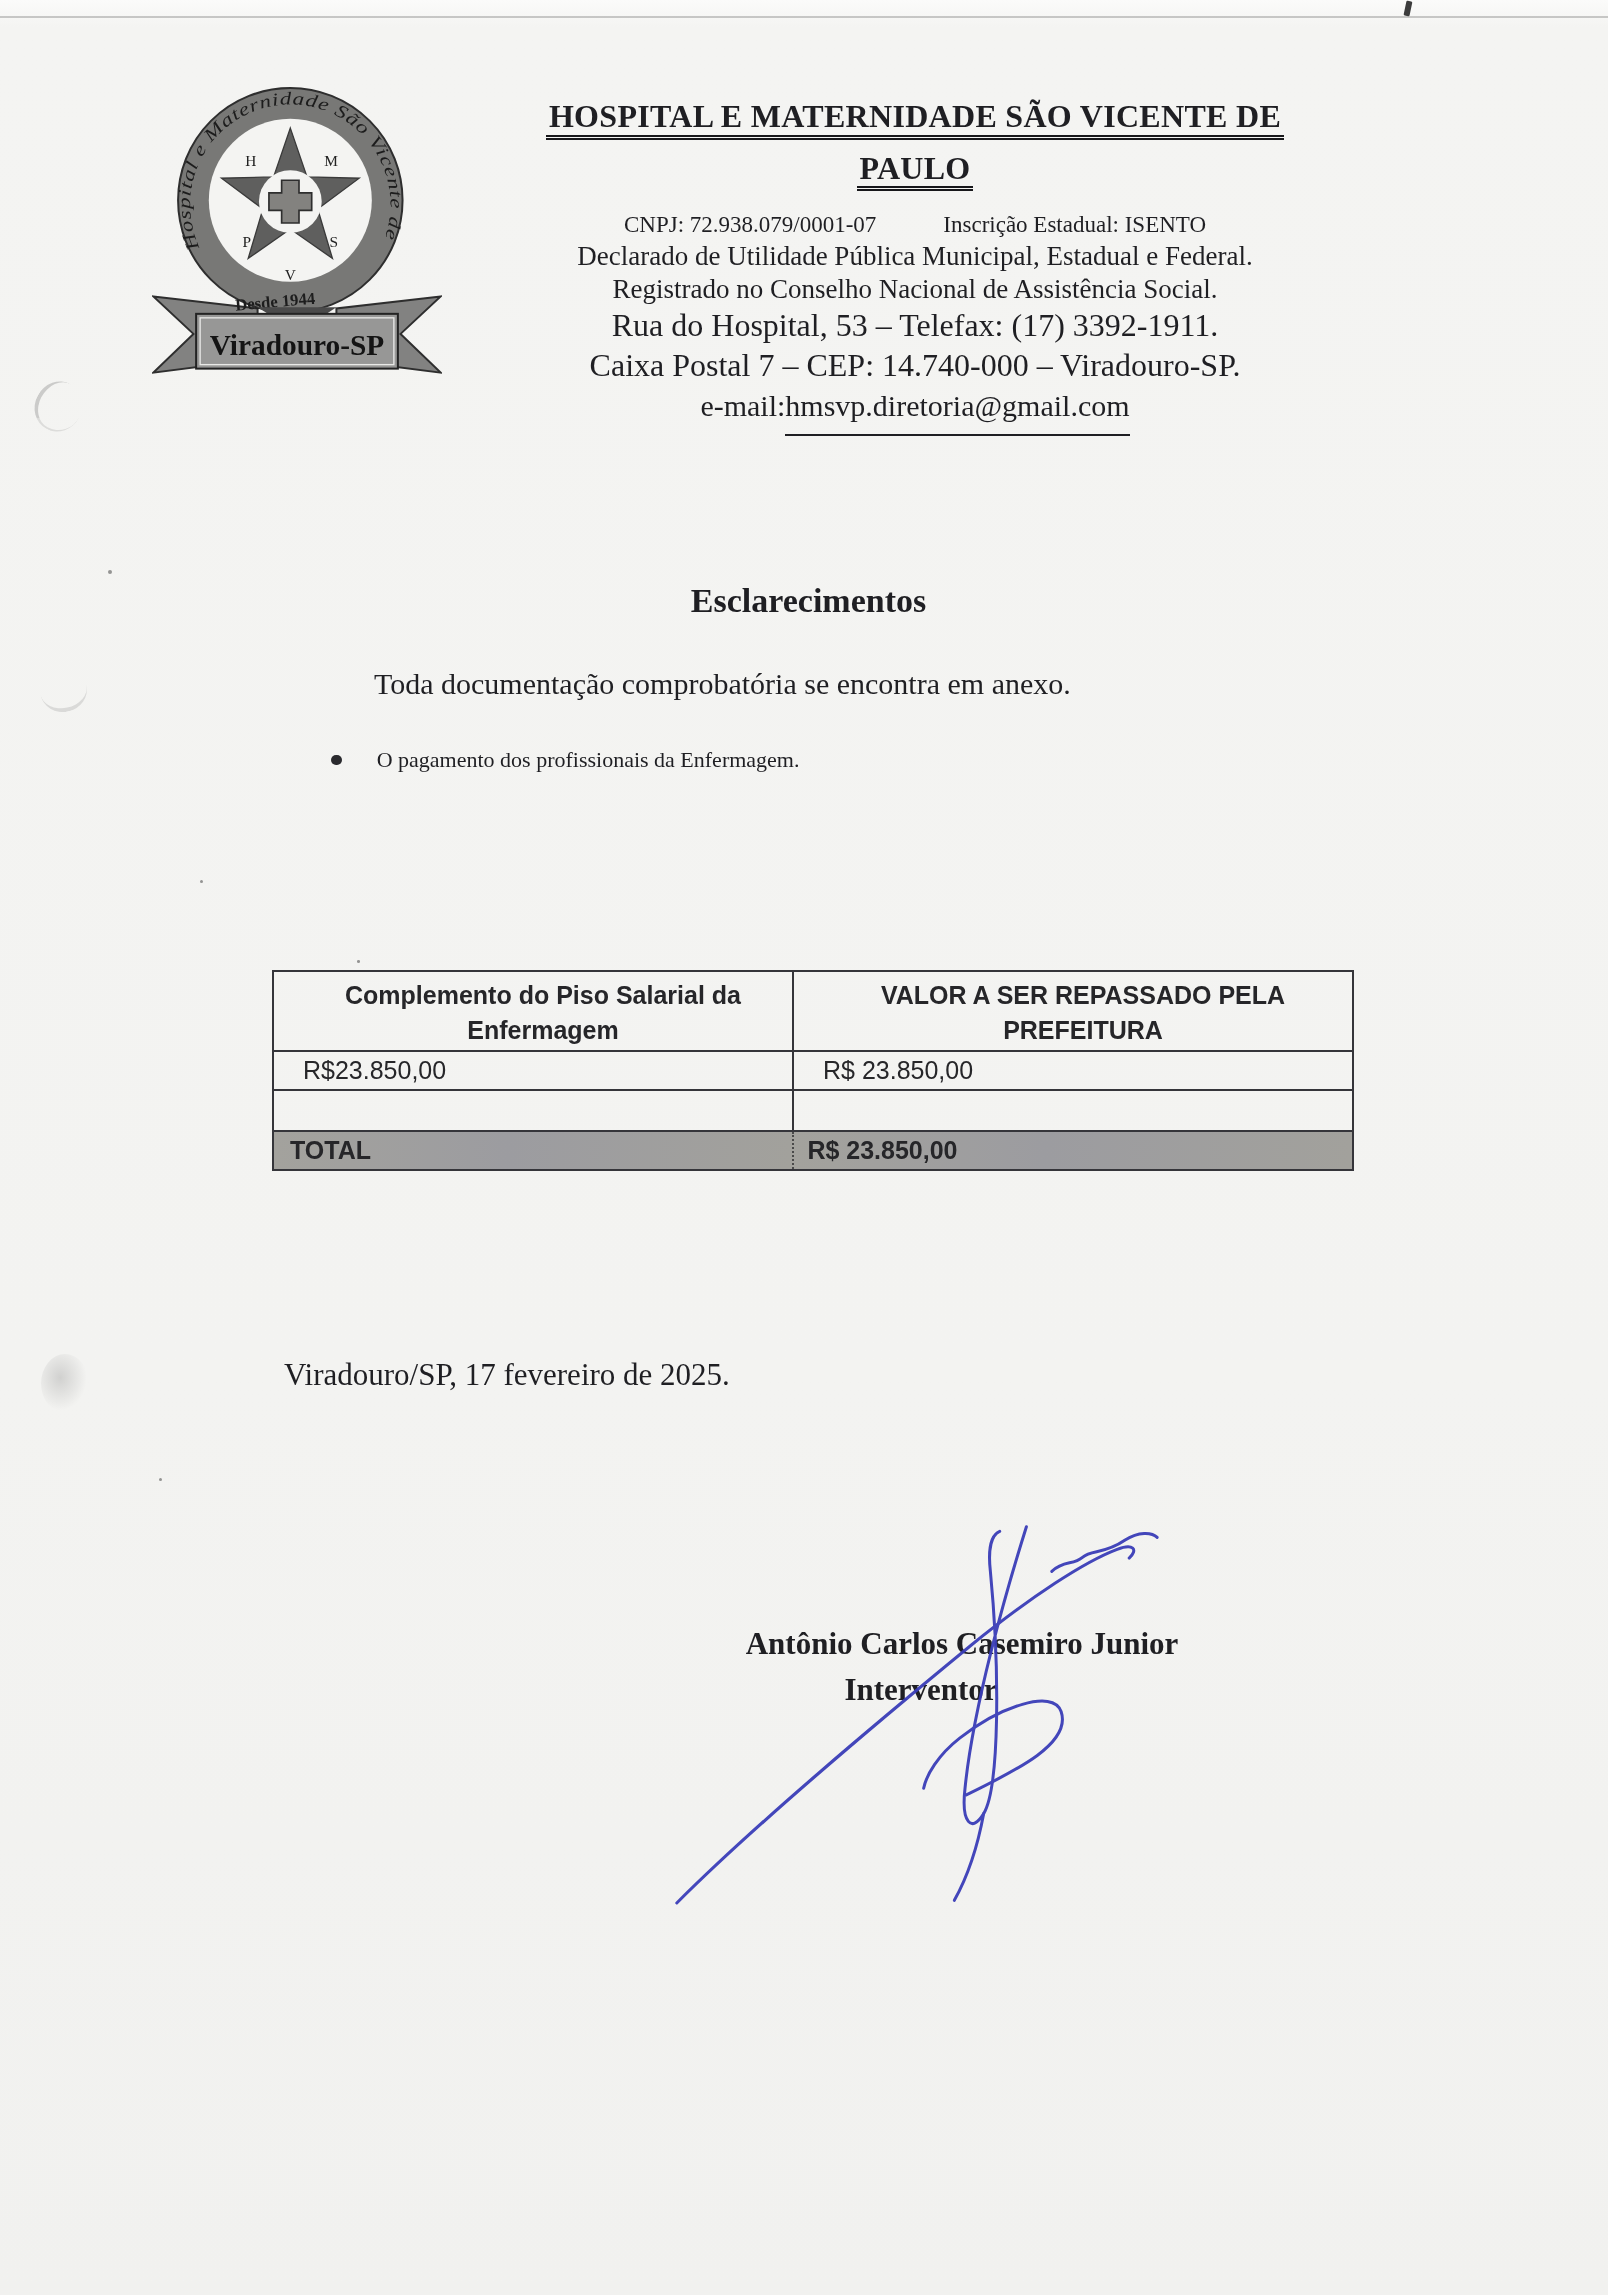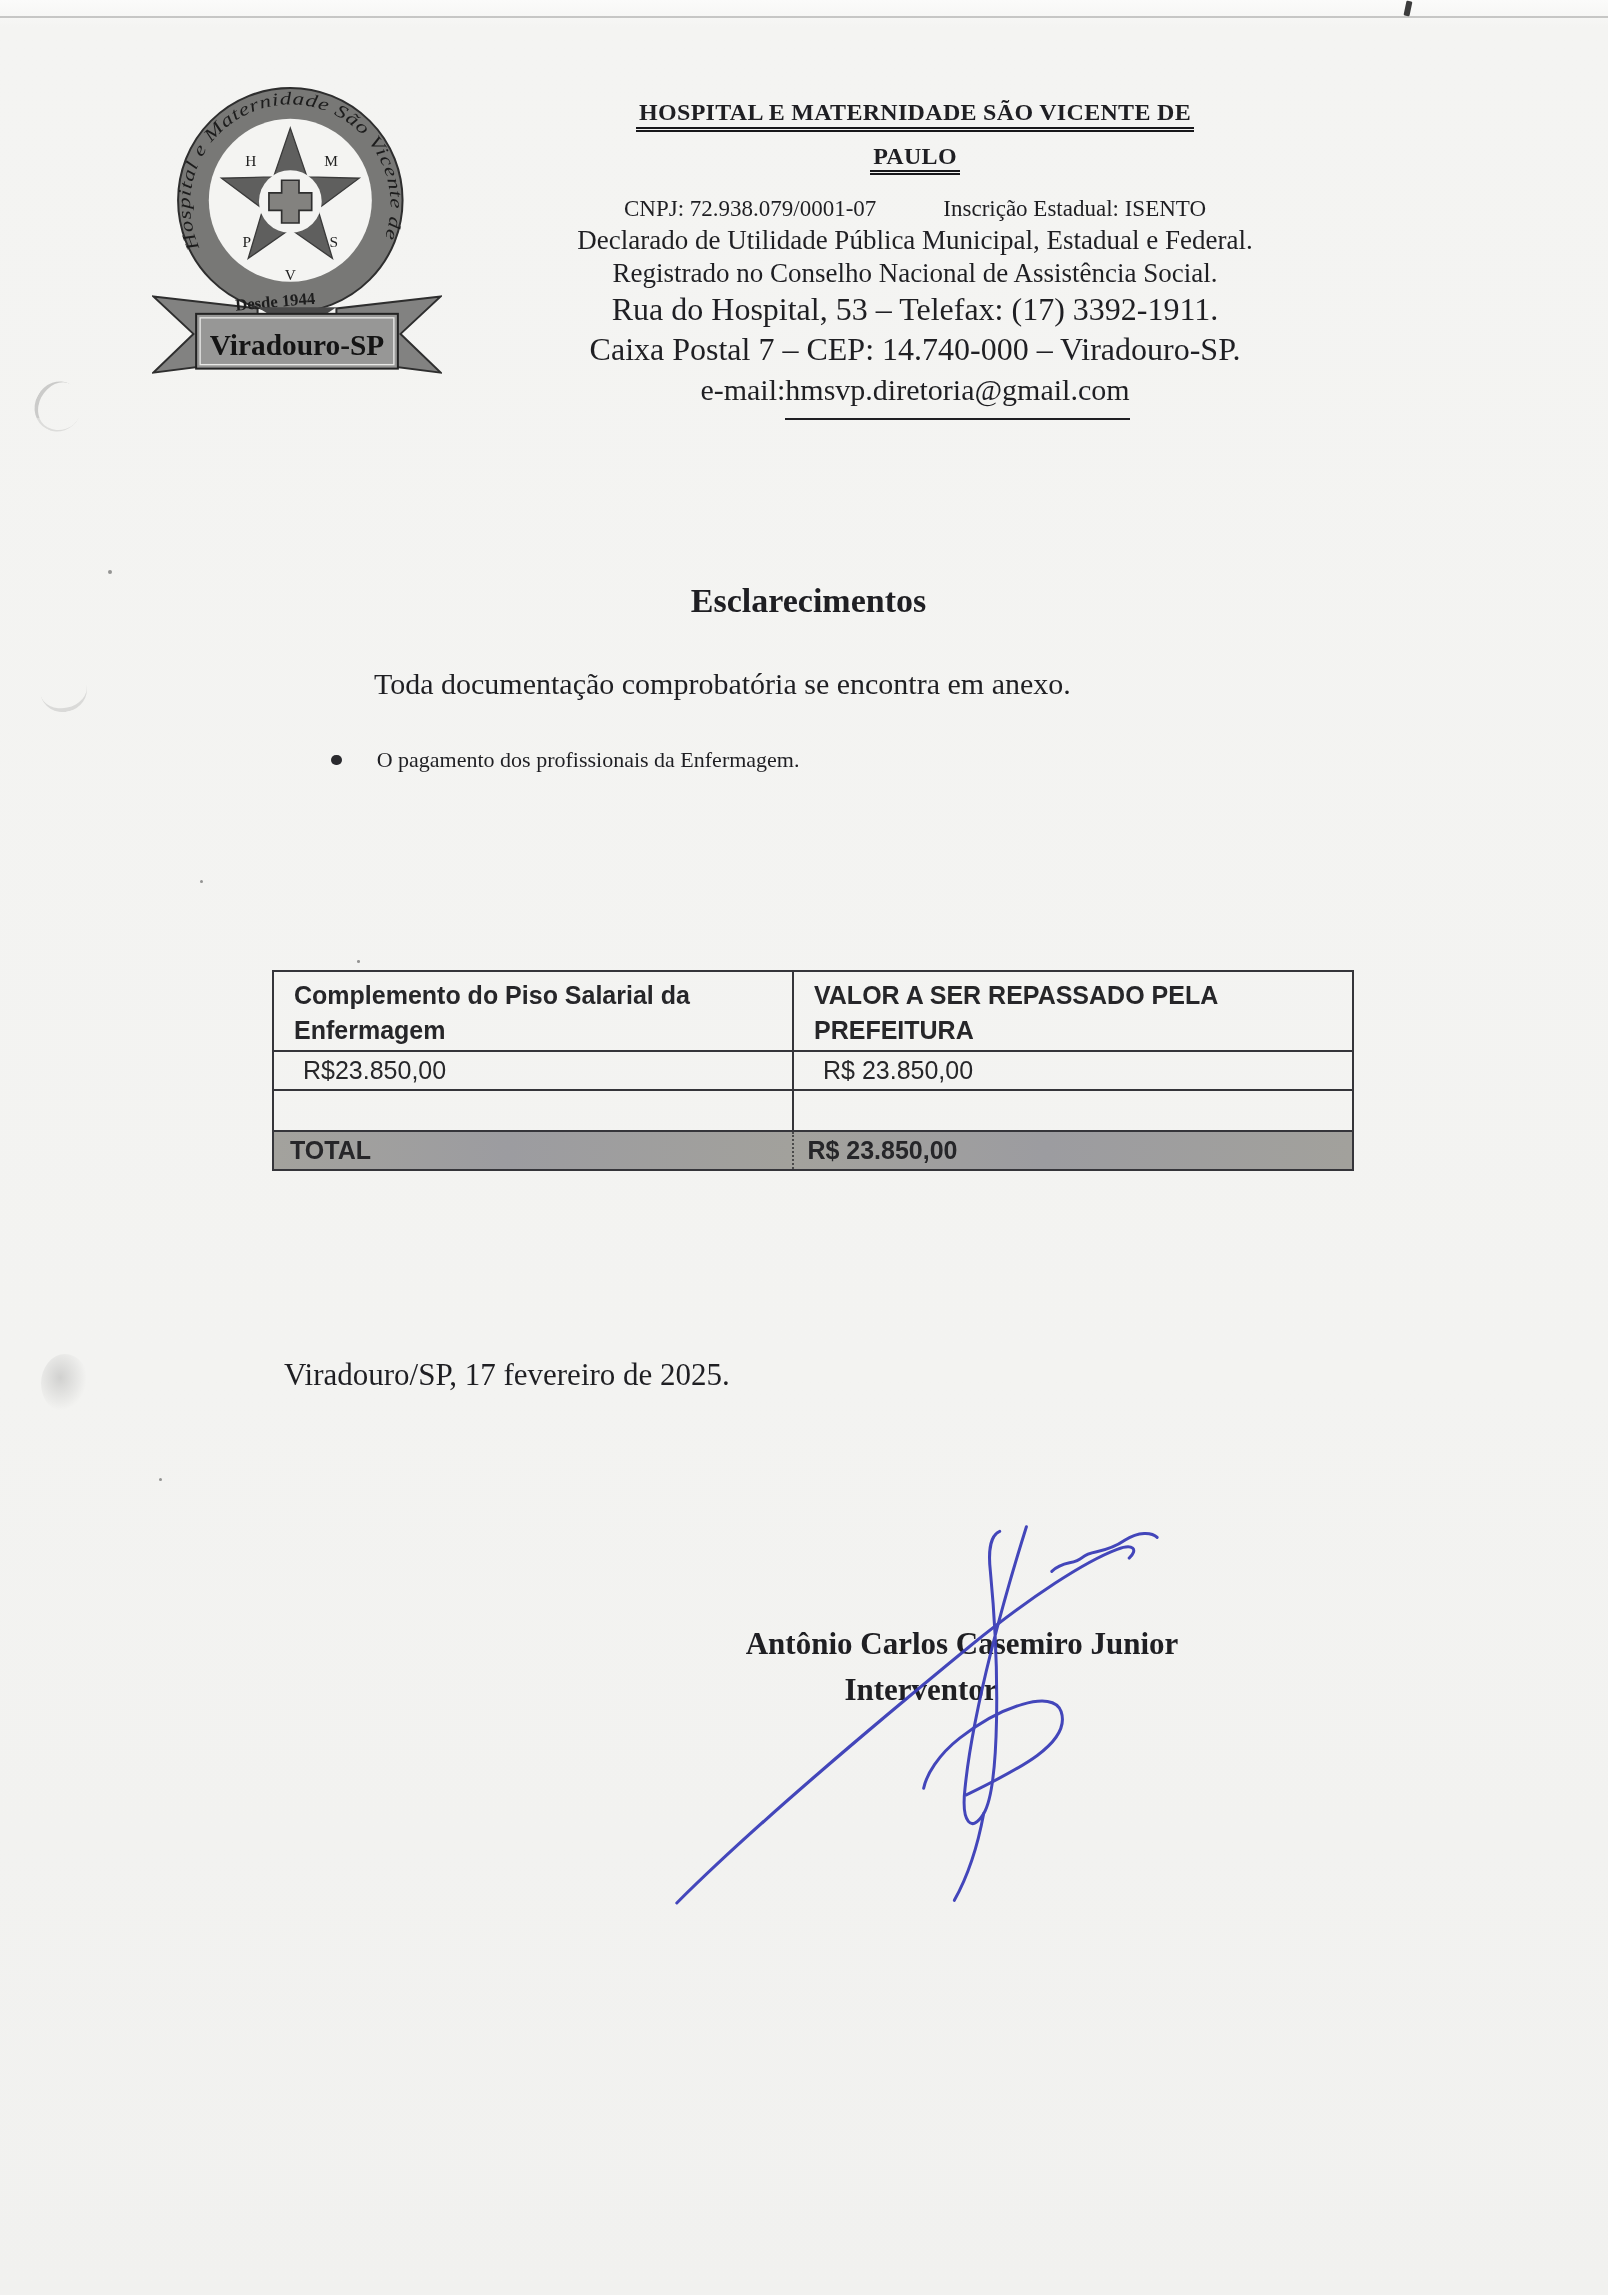"HOSPITAL E MATERNIDADE SÃO VICENTE DE" .hdr-title { font-size: 24px -> 32px }
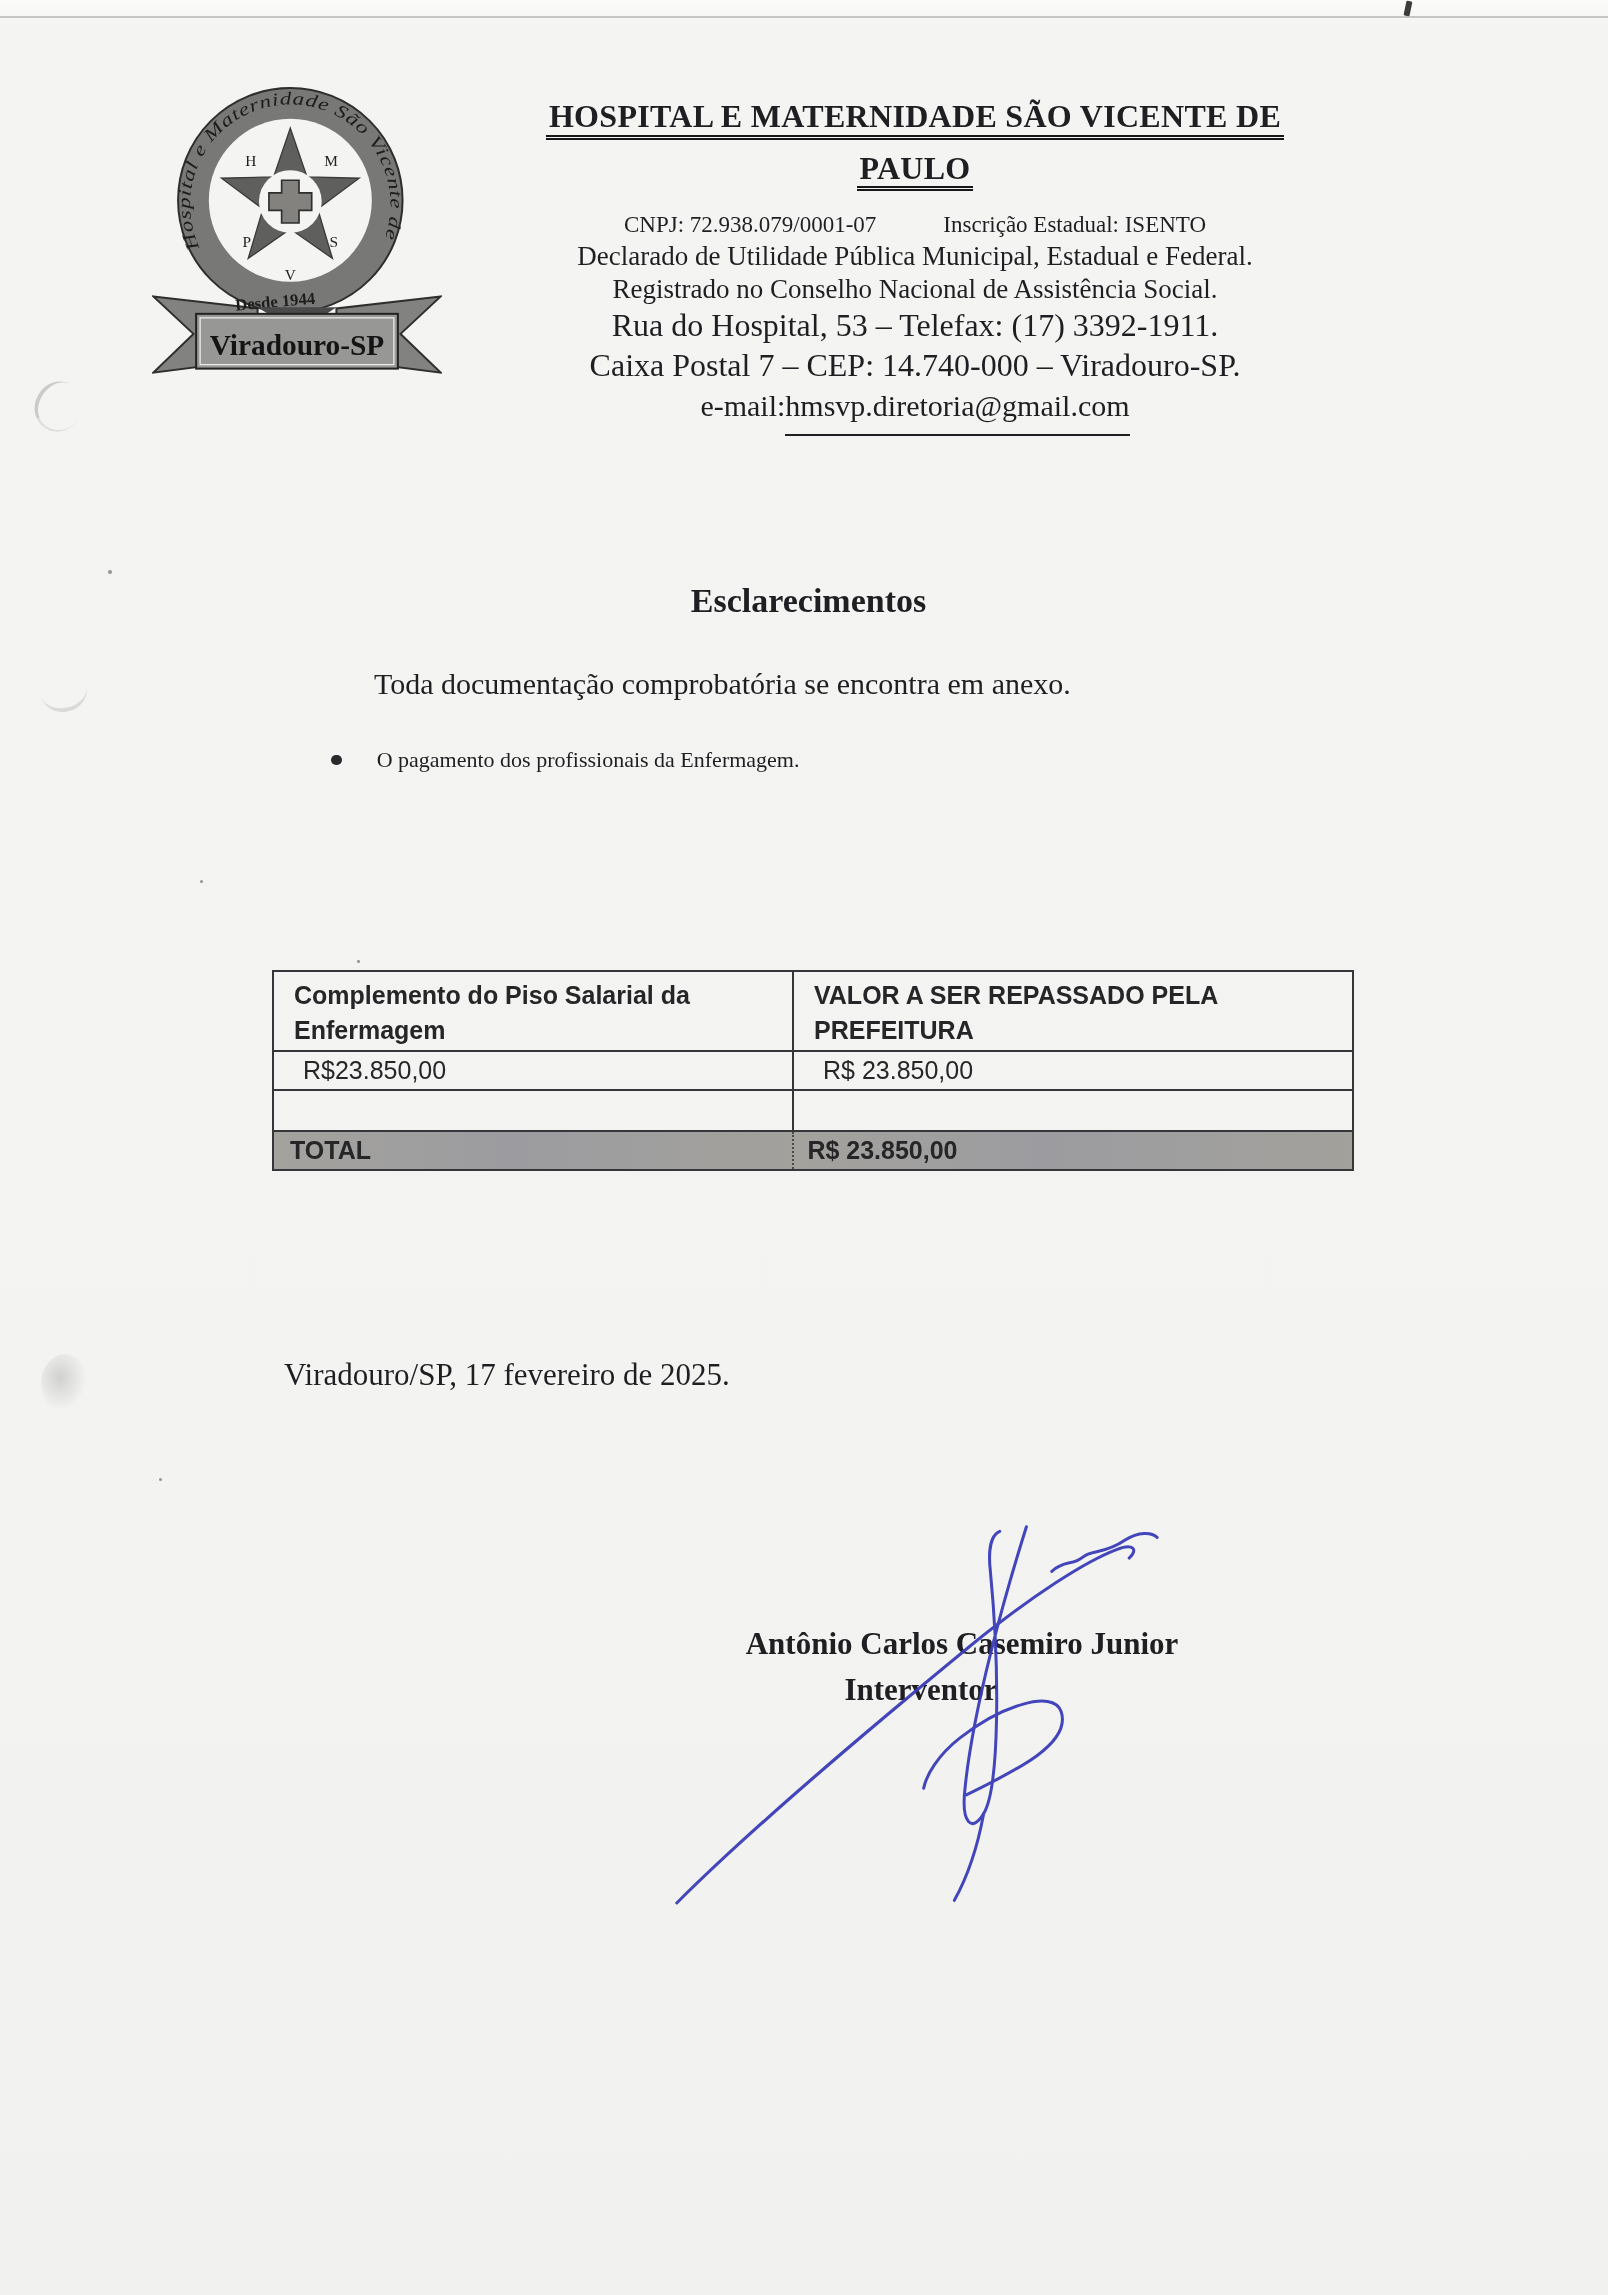"Complemento do Piso Salarial da" .tbl .head { text-align: none -> center }
